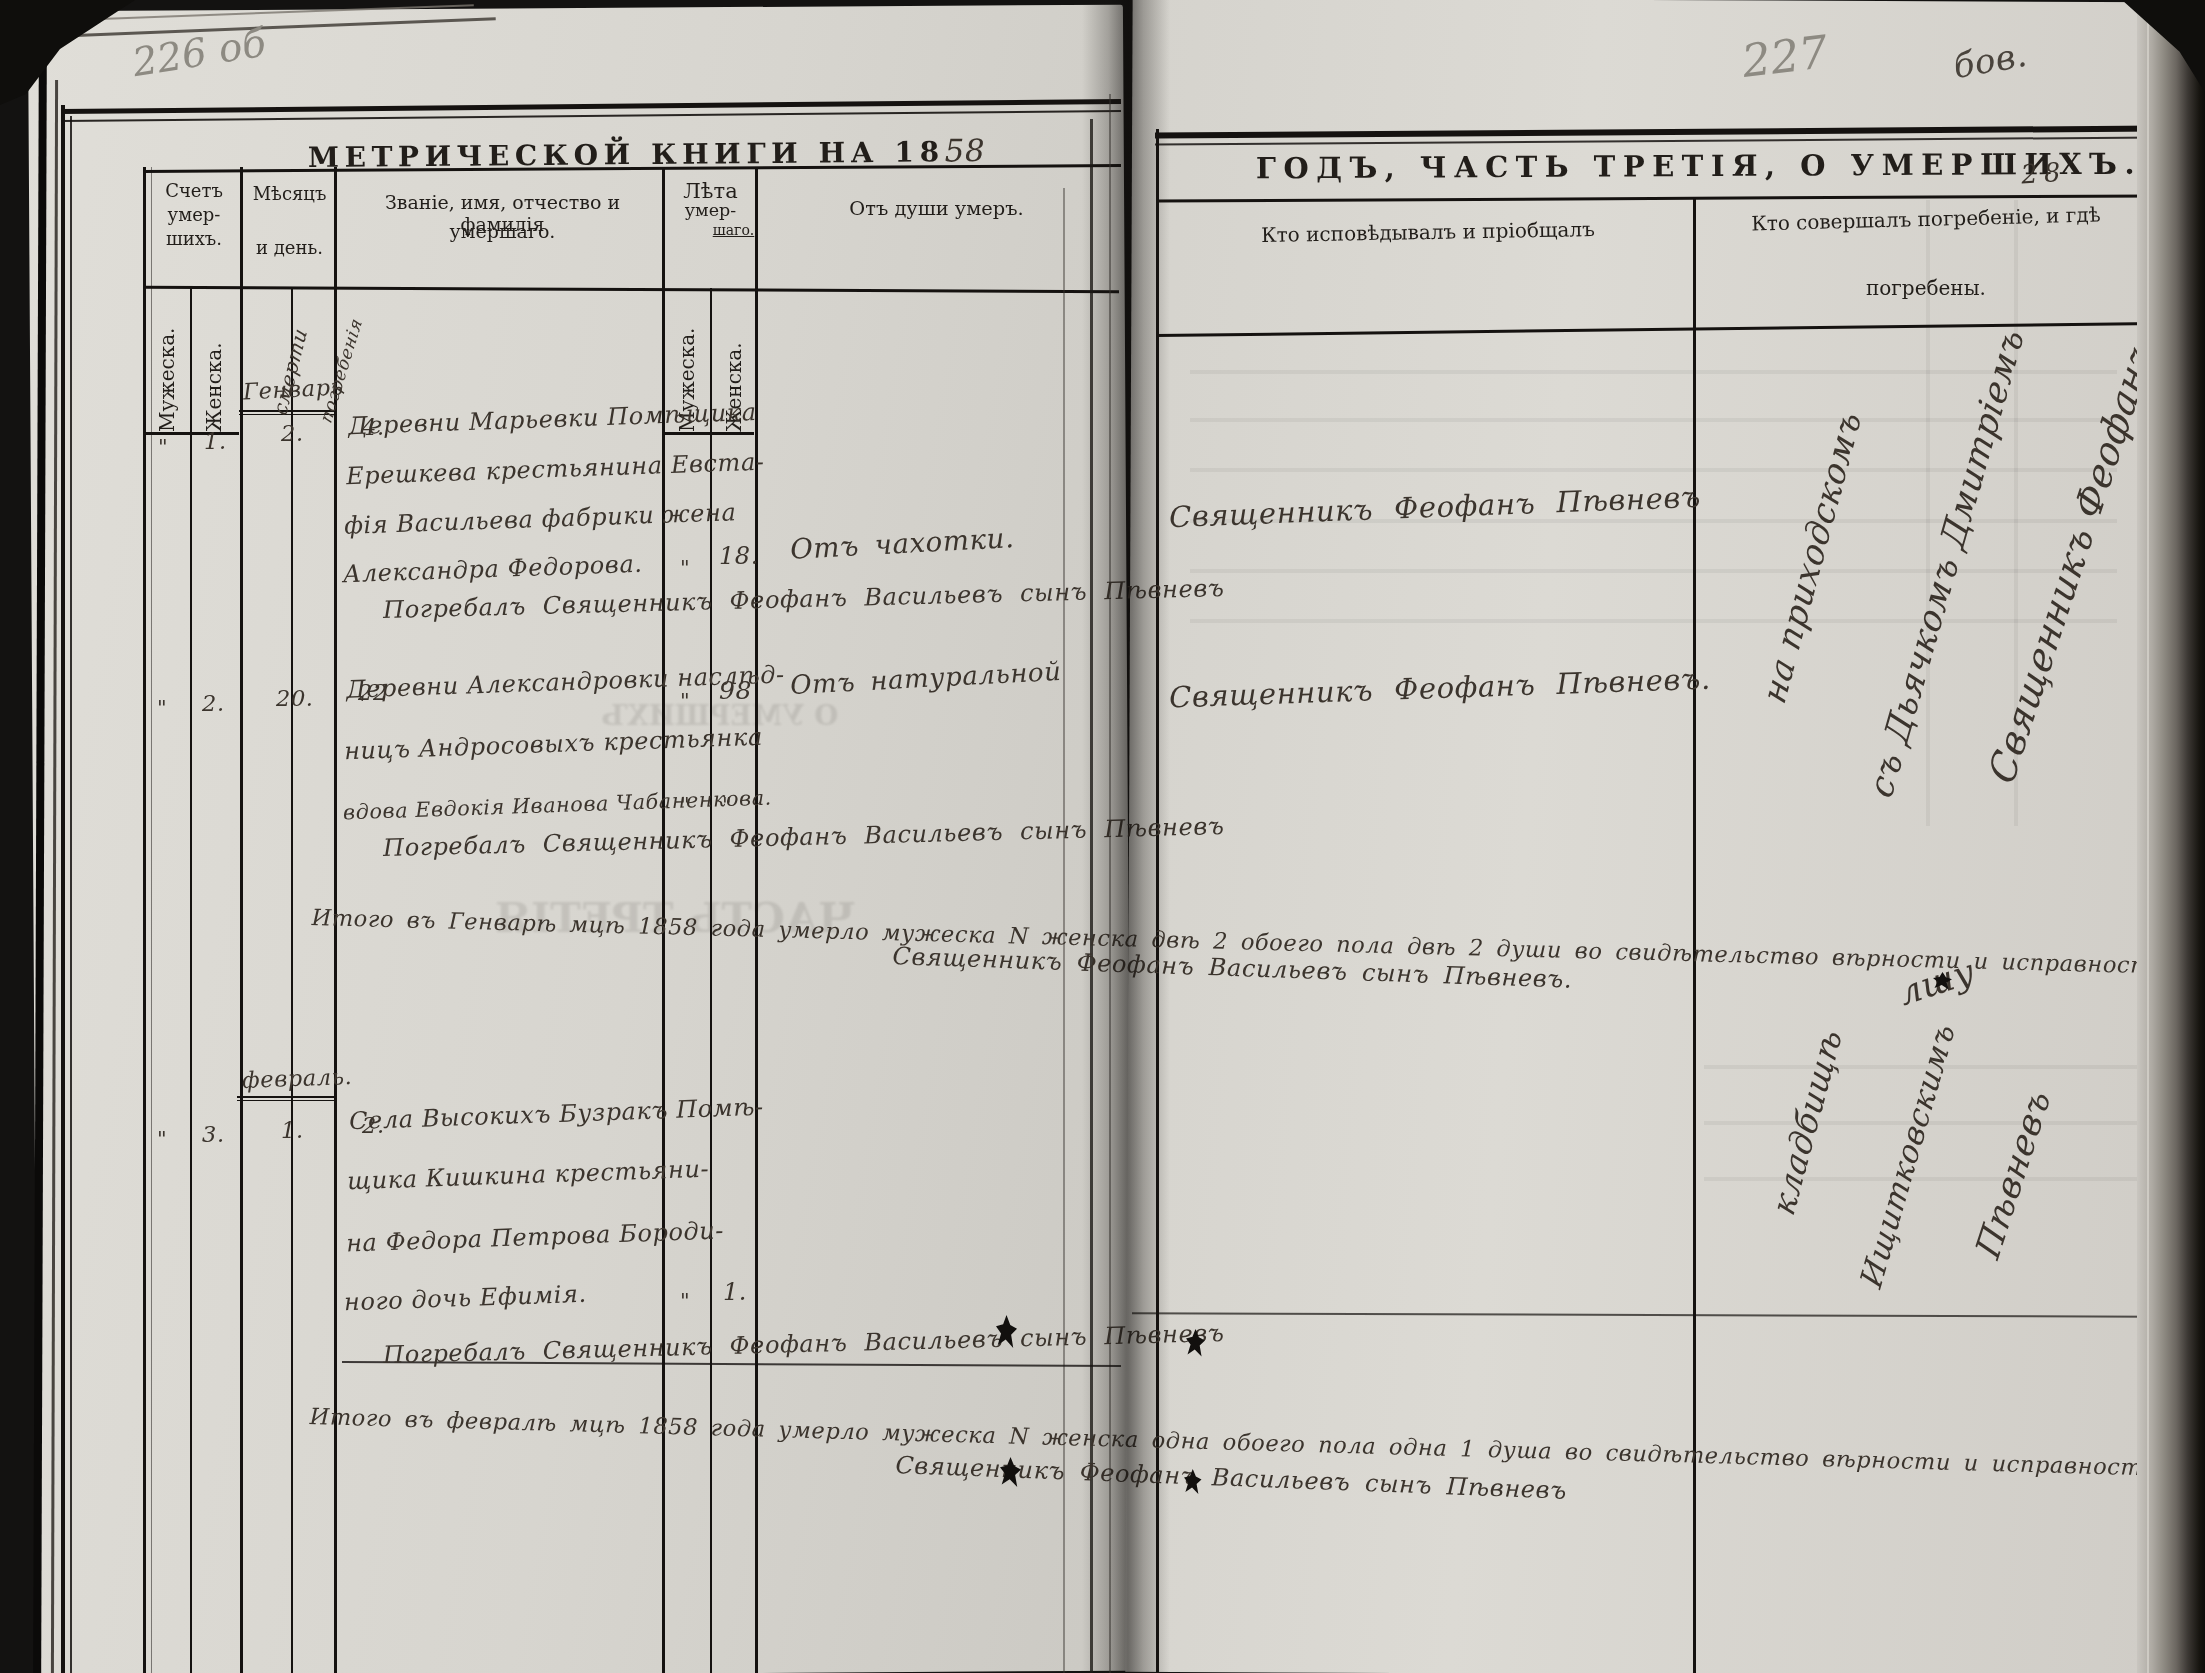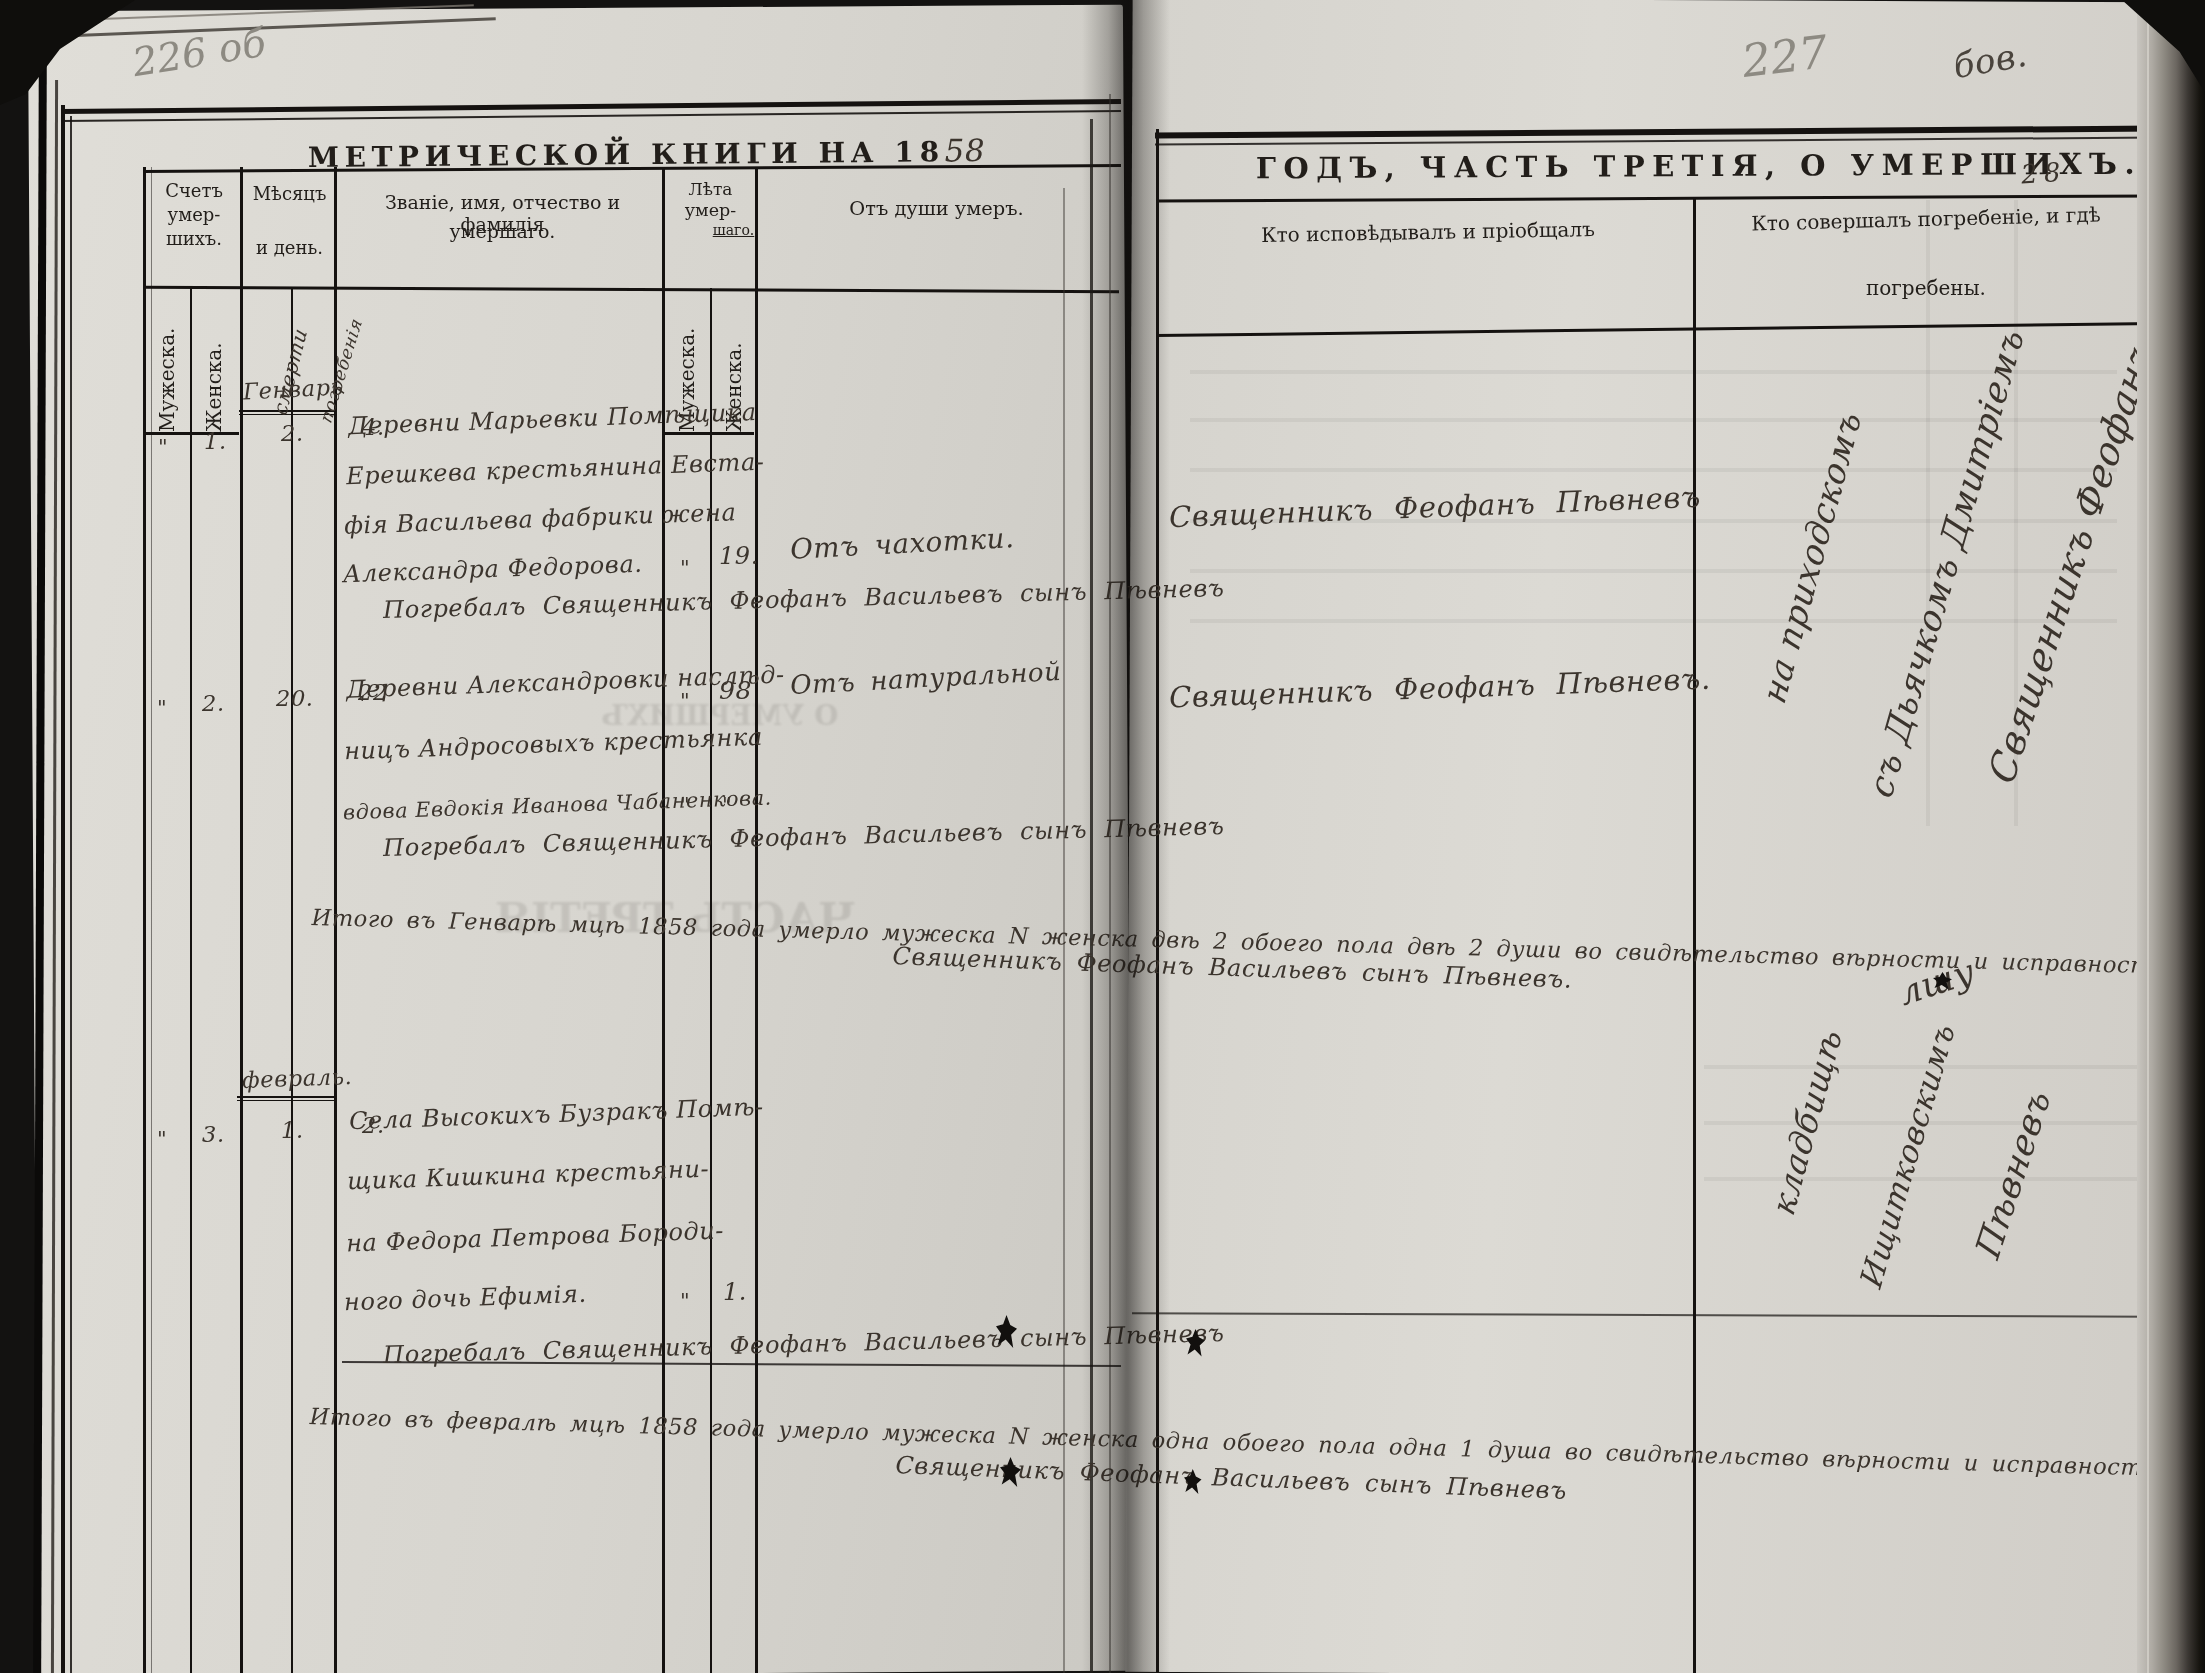"Лѣта" div.print { font-size: 17px -> 21px }
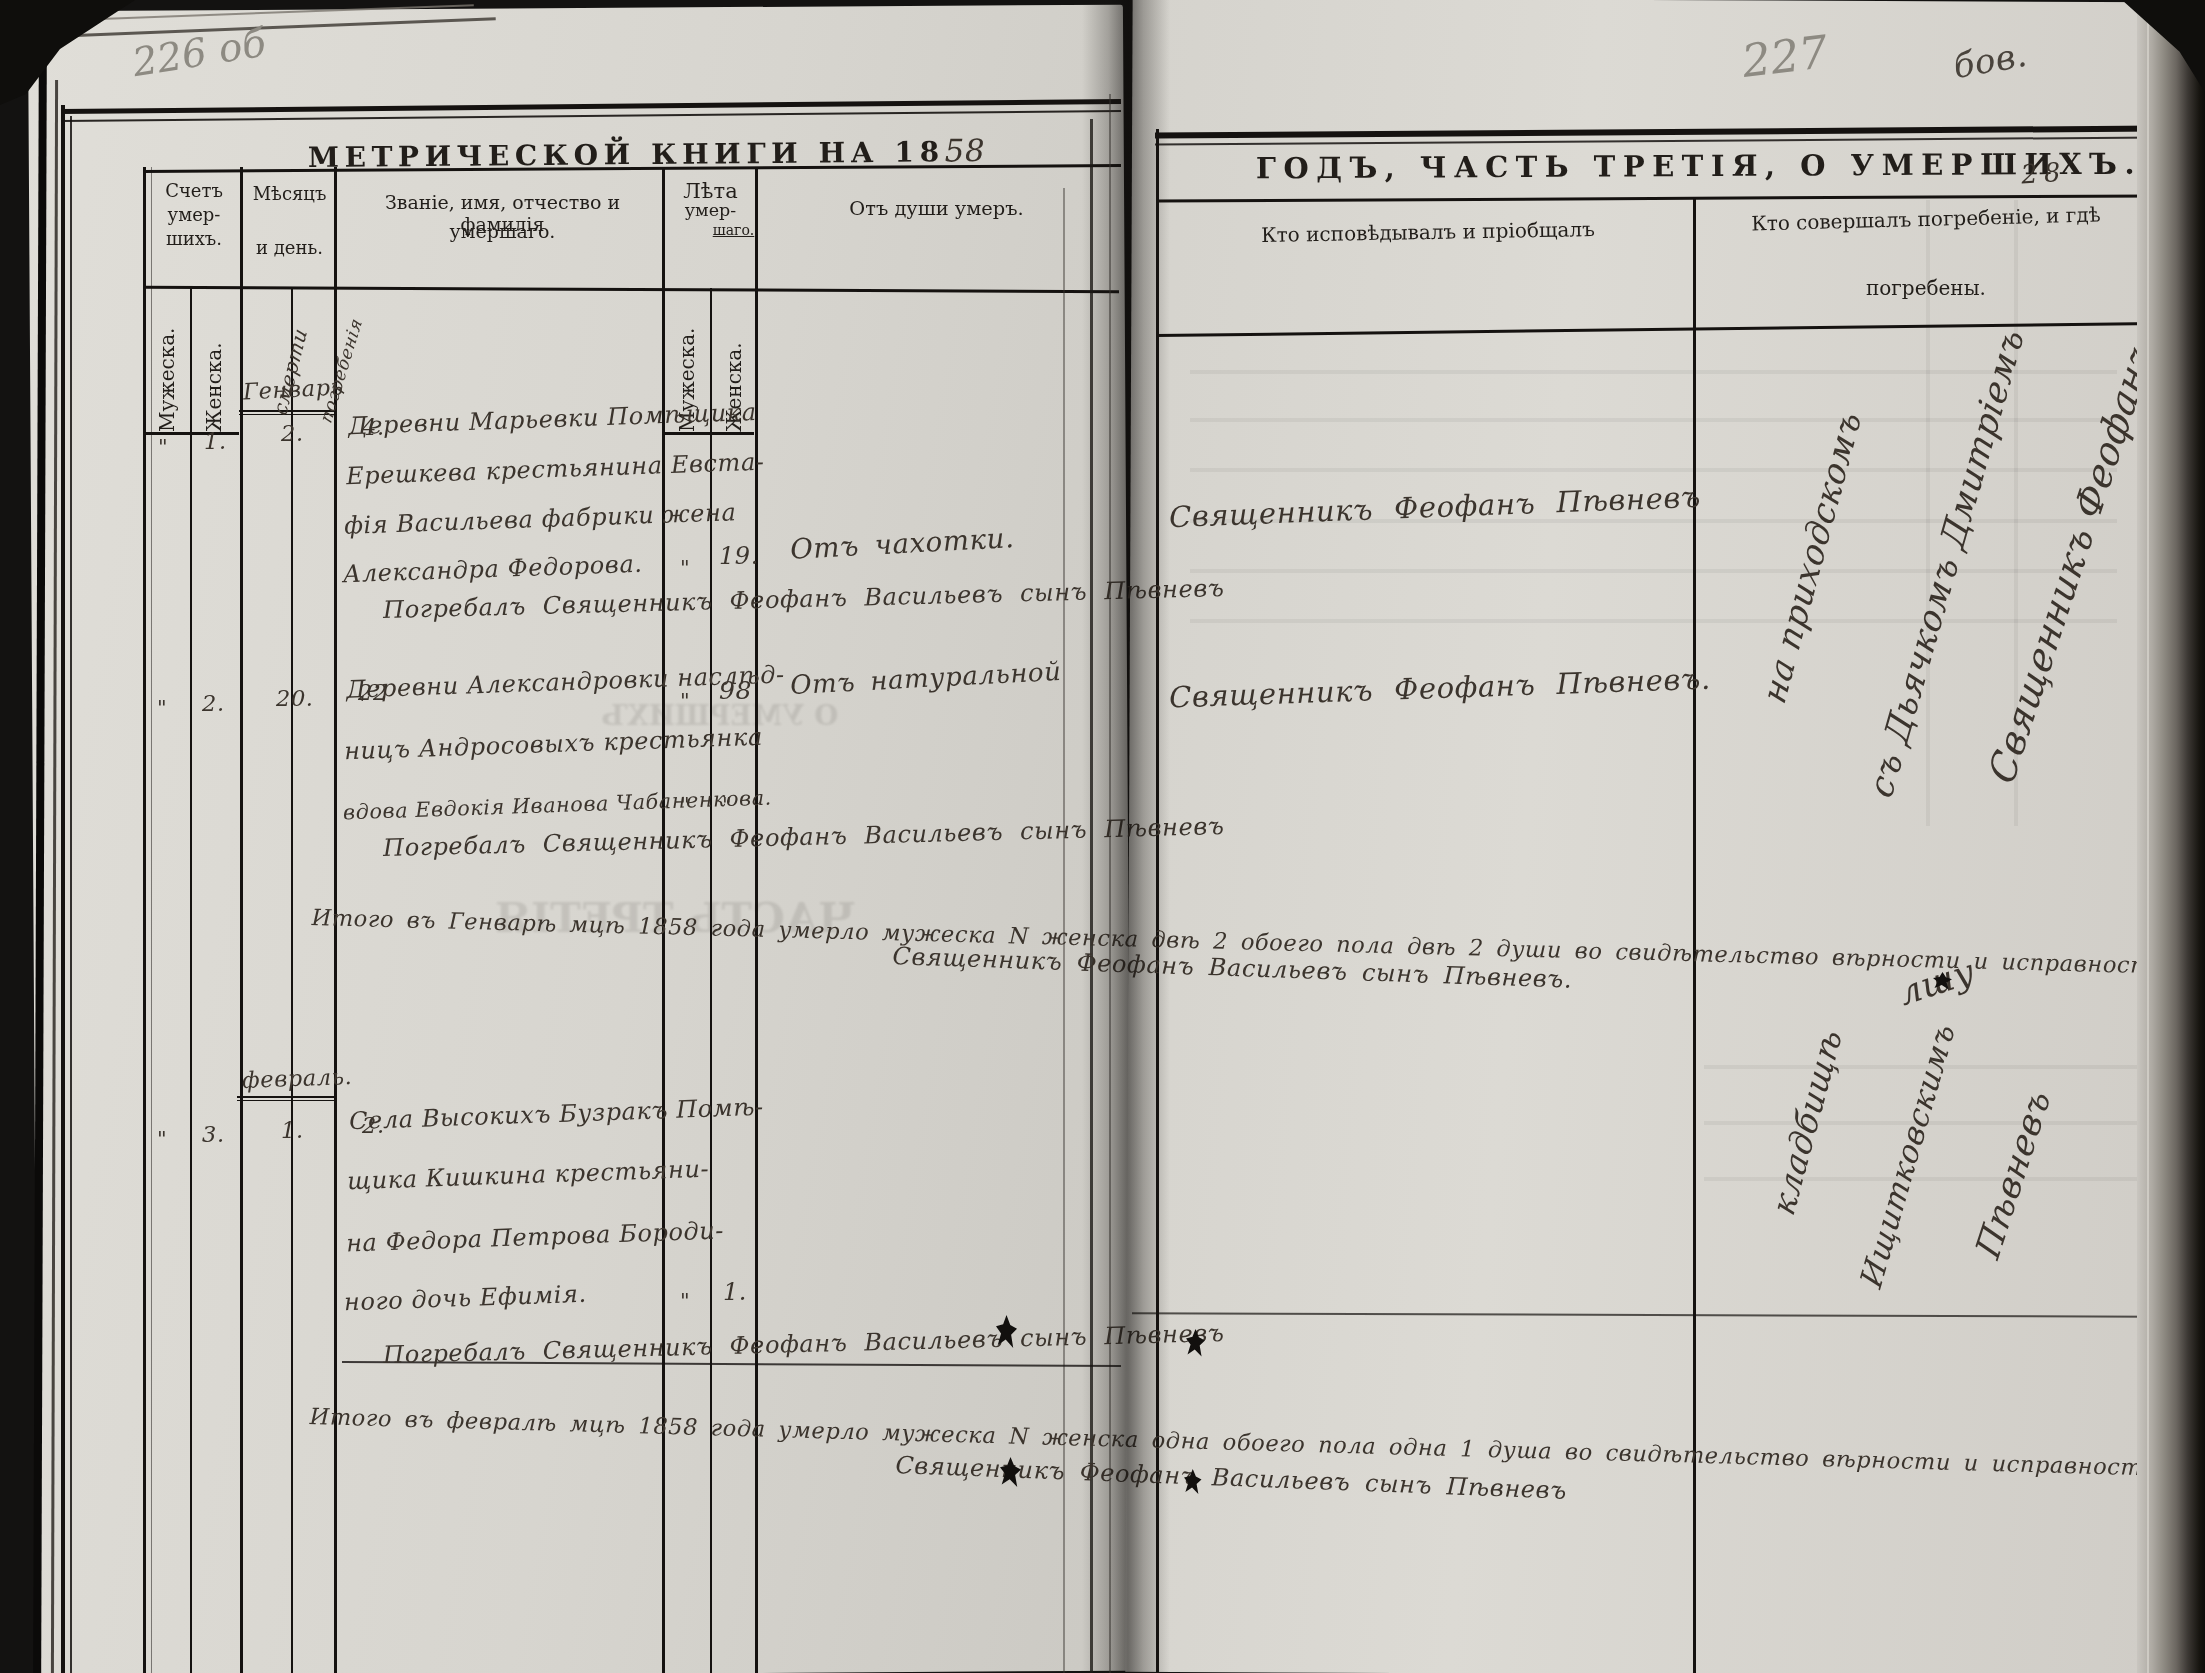"19." div.hand { text: 19 -> 18 }
